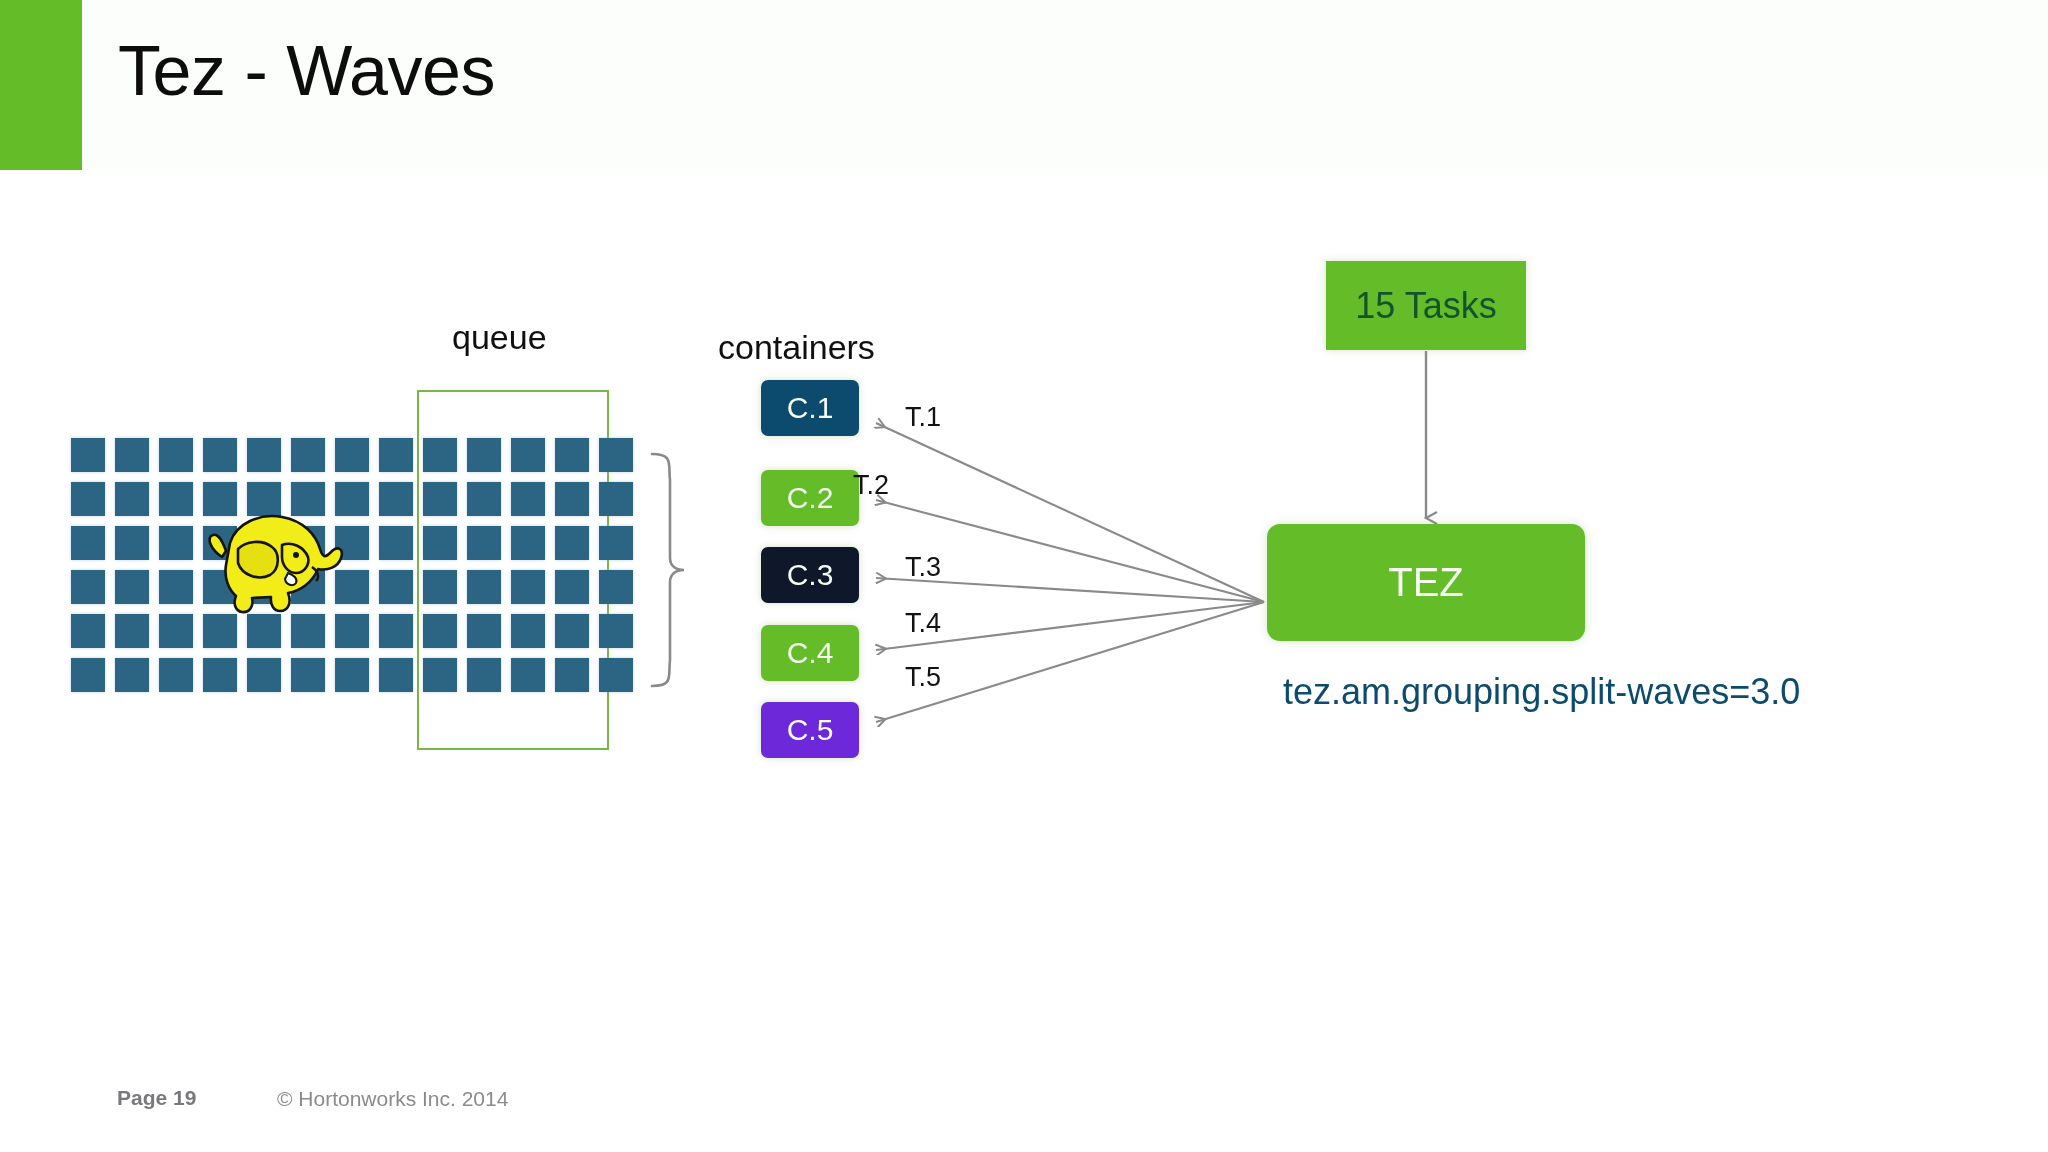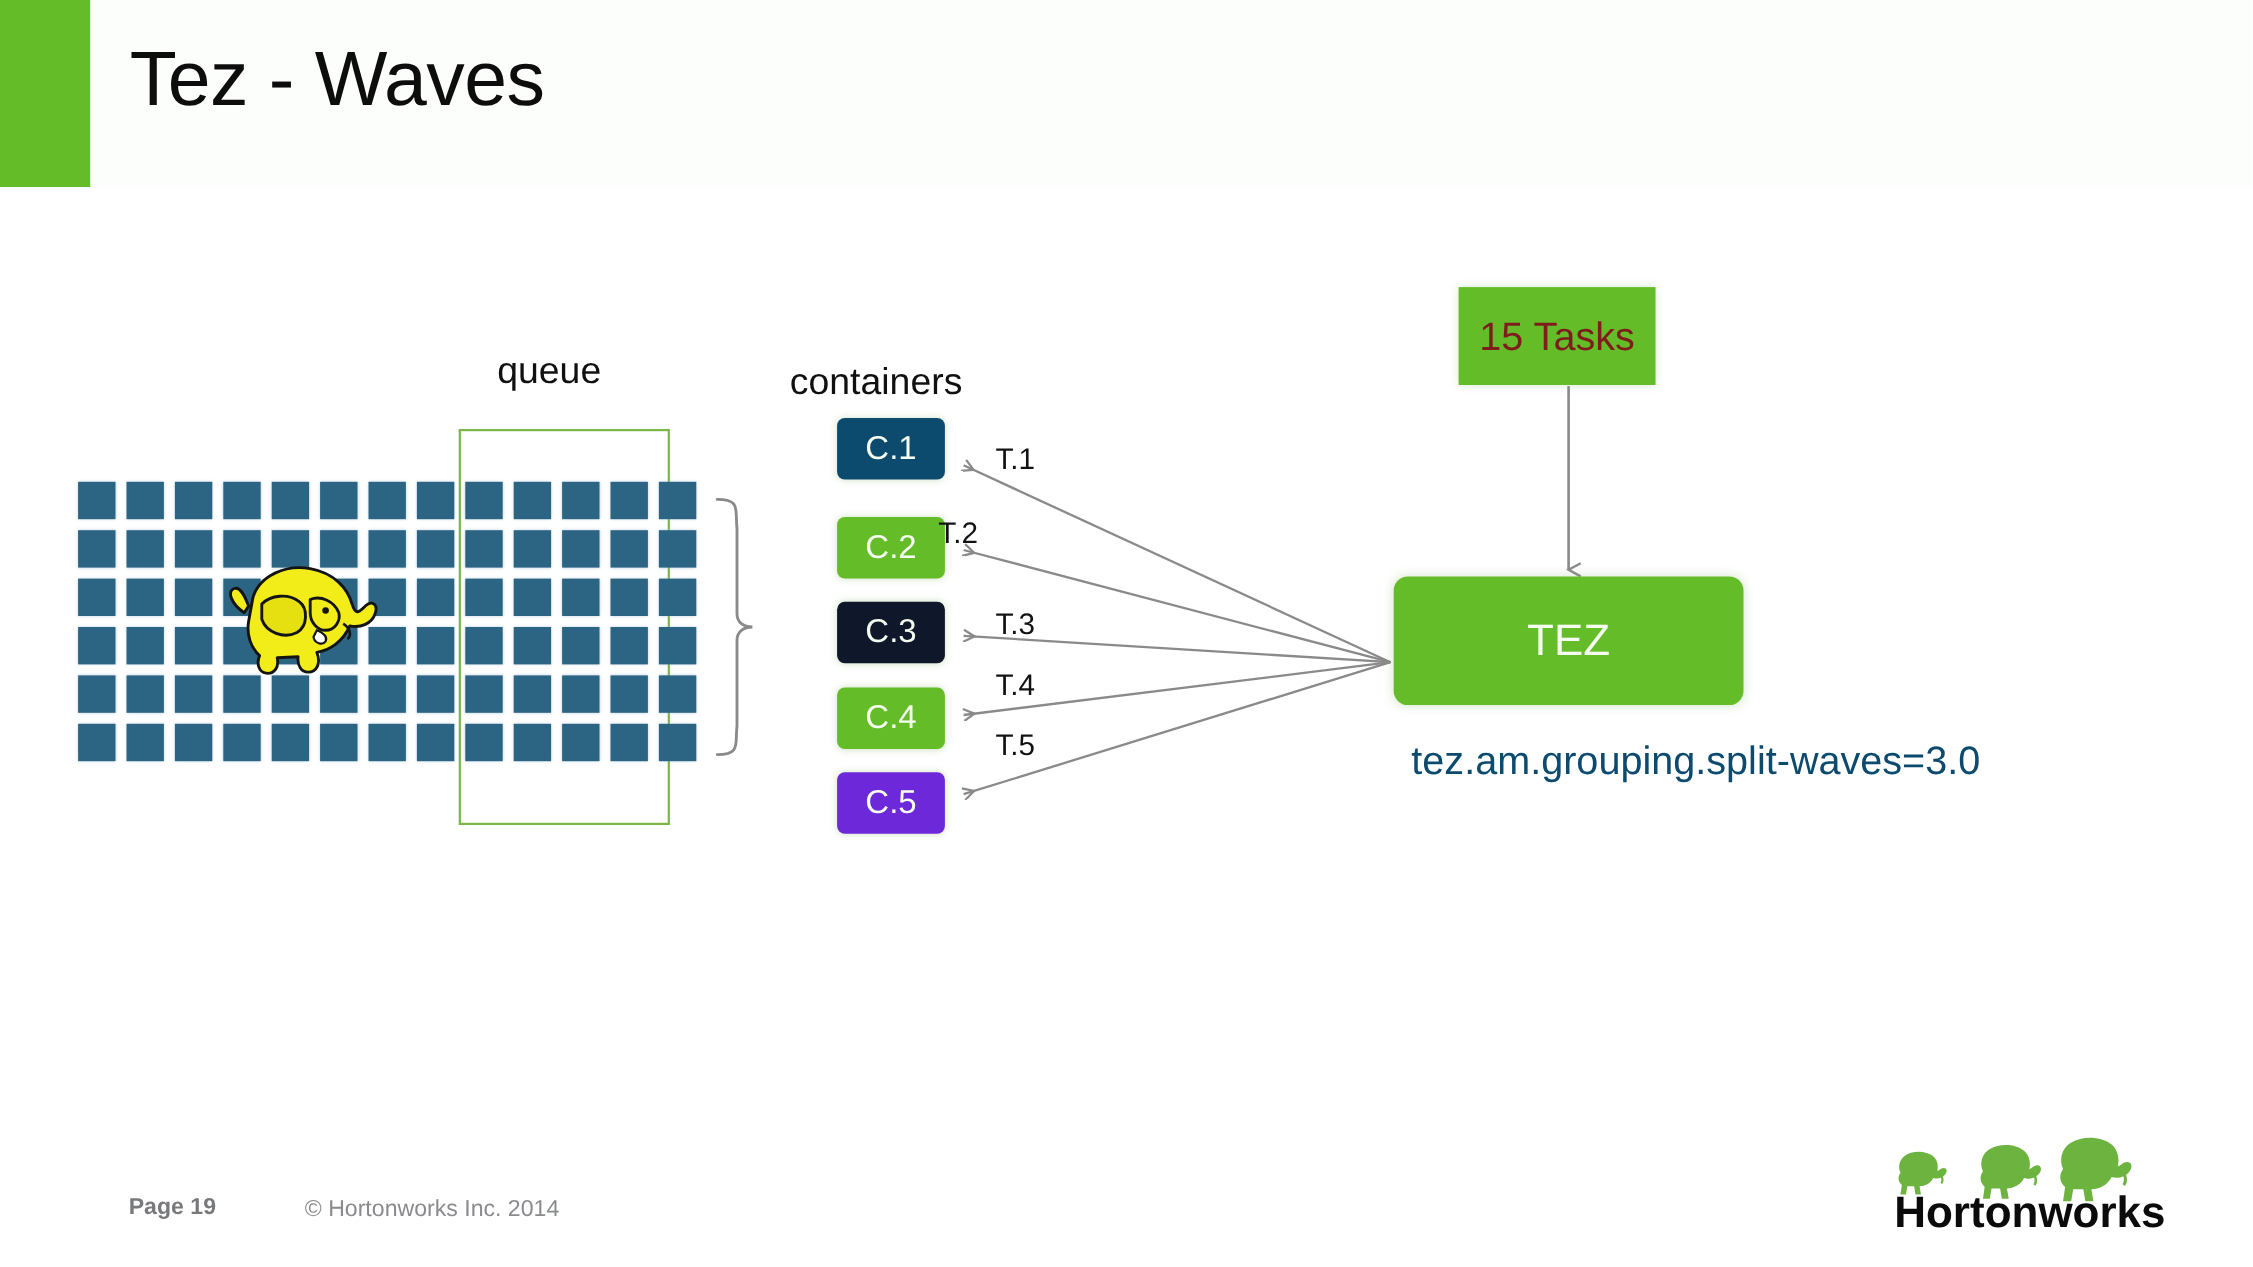"15 Tasks" #tasks-box { color: #7f1d1d -> #14532d; width: 179px -> 200px }
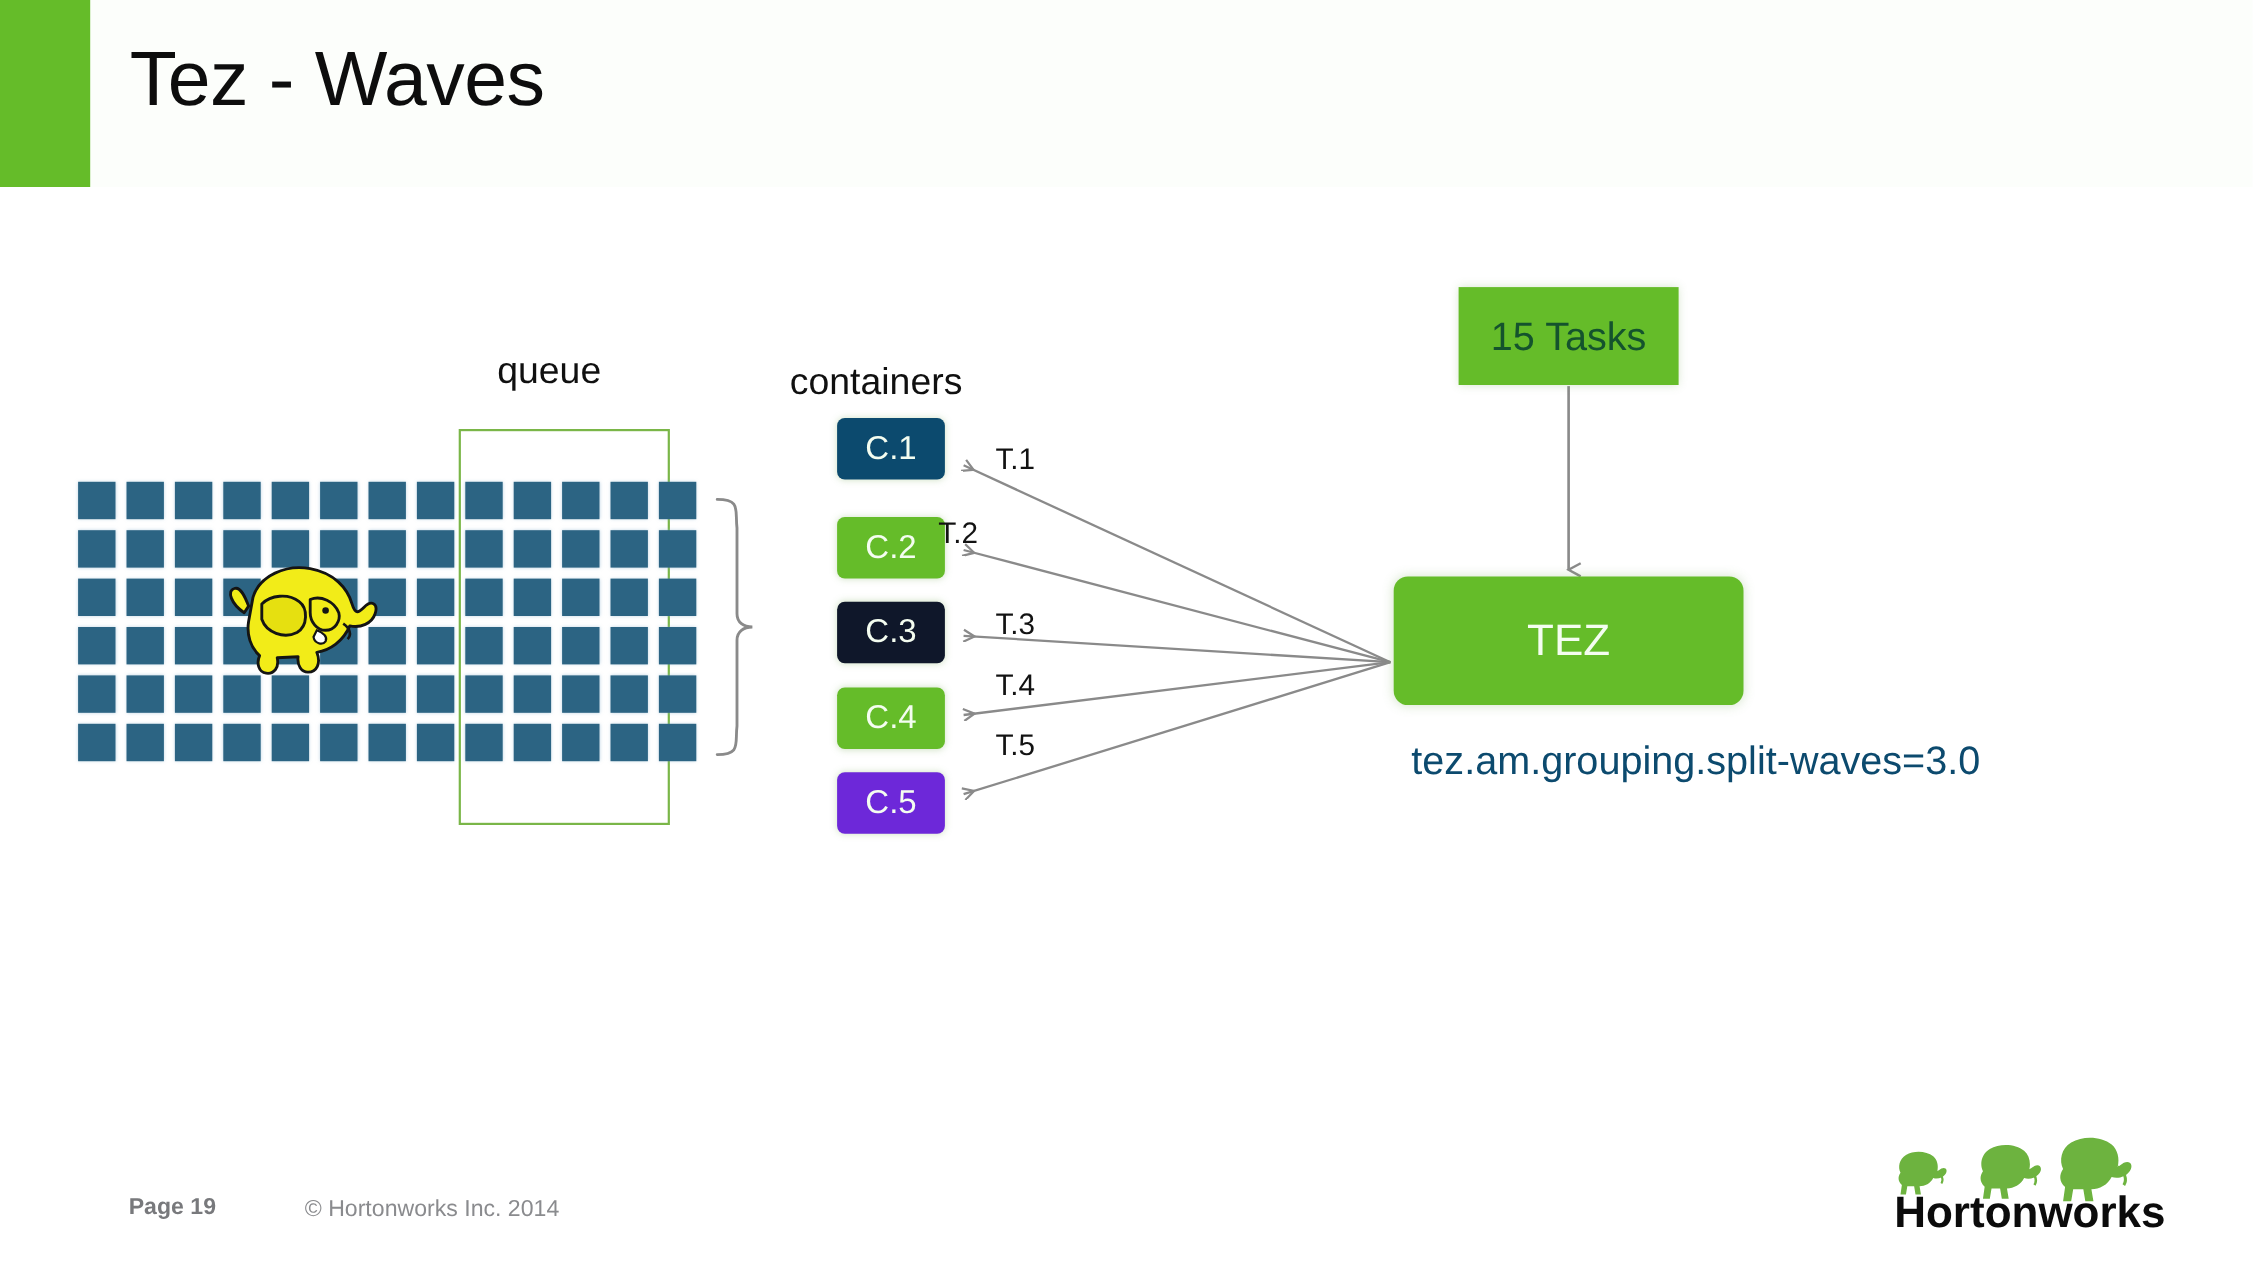"Hortonworks" div { html: <div> <svg> <g> <g> <path></path> <path></path> </g> <g> <path></path> <path></path> </g> <g> <path></path> <path></path> </g> </g> <text>Hortonworks</text> </svg> </div> -> none }
